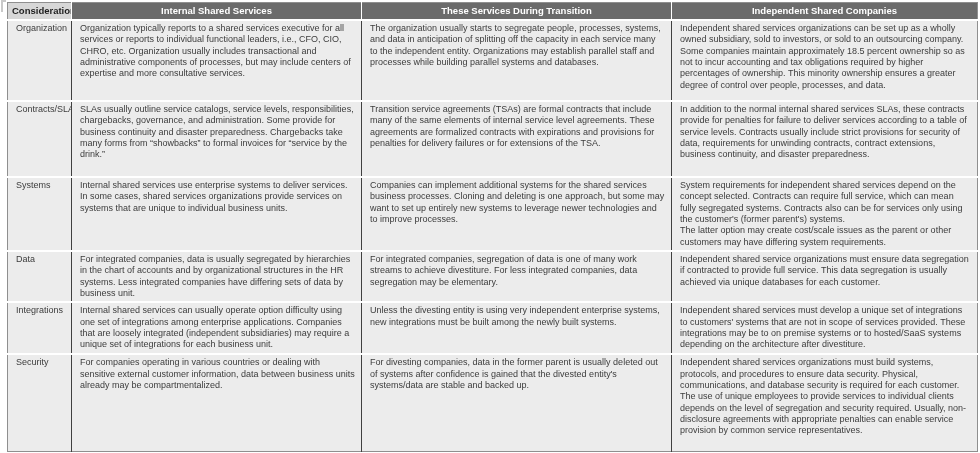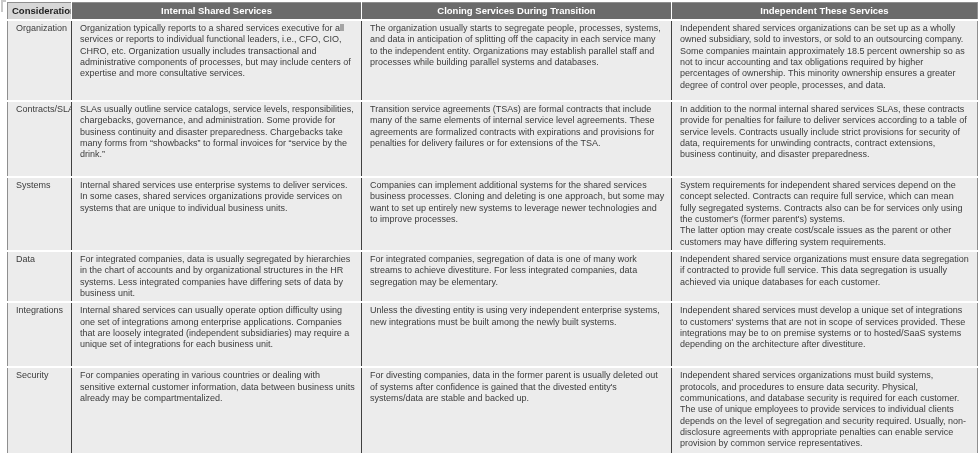"Cloning Services During Transition" th.hdr-dark { text: Cloning -> These }
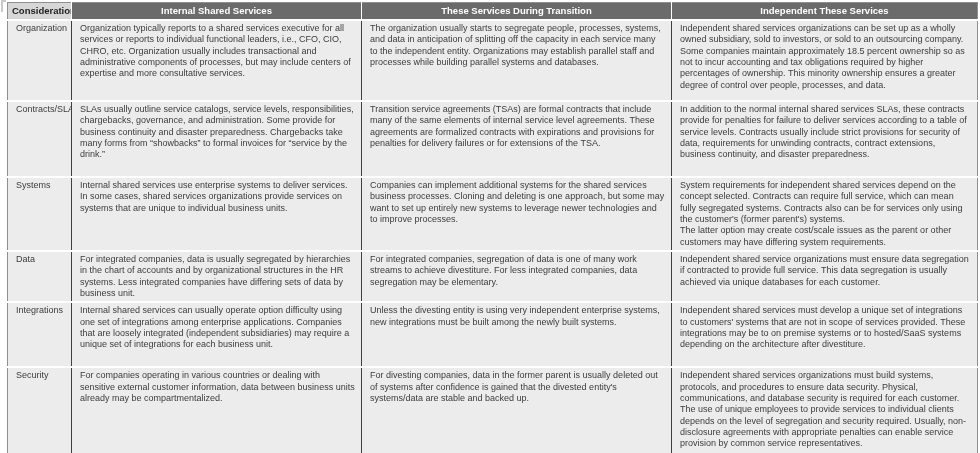"Independent These Services" th.hdr-dark { text: These Services -> Shared Companies }
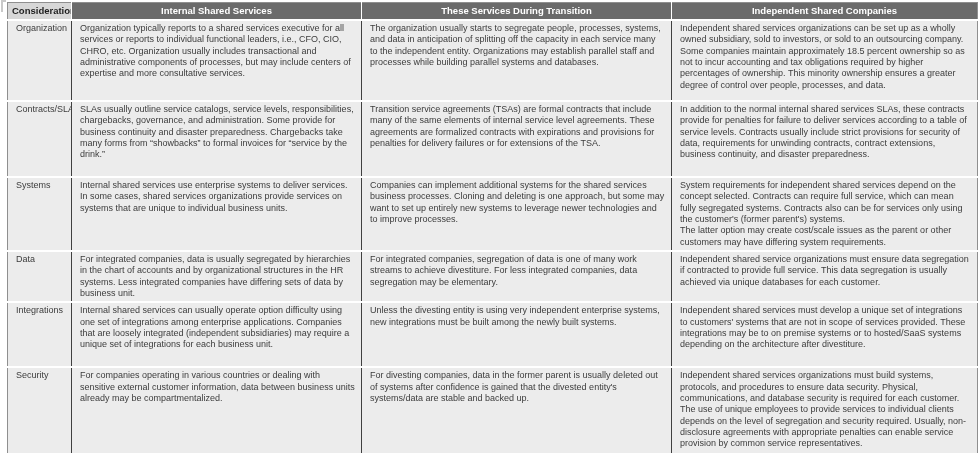"Integrations" tr { height: 65px -> 52px }
